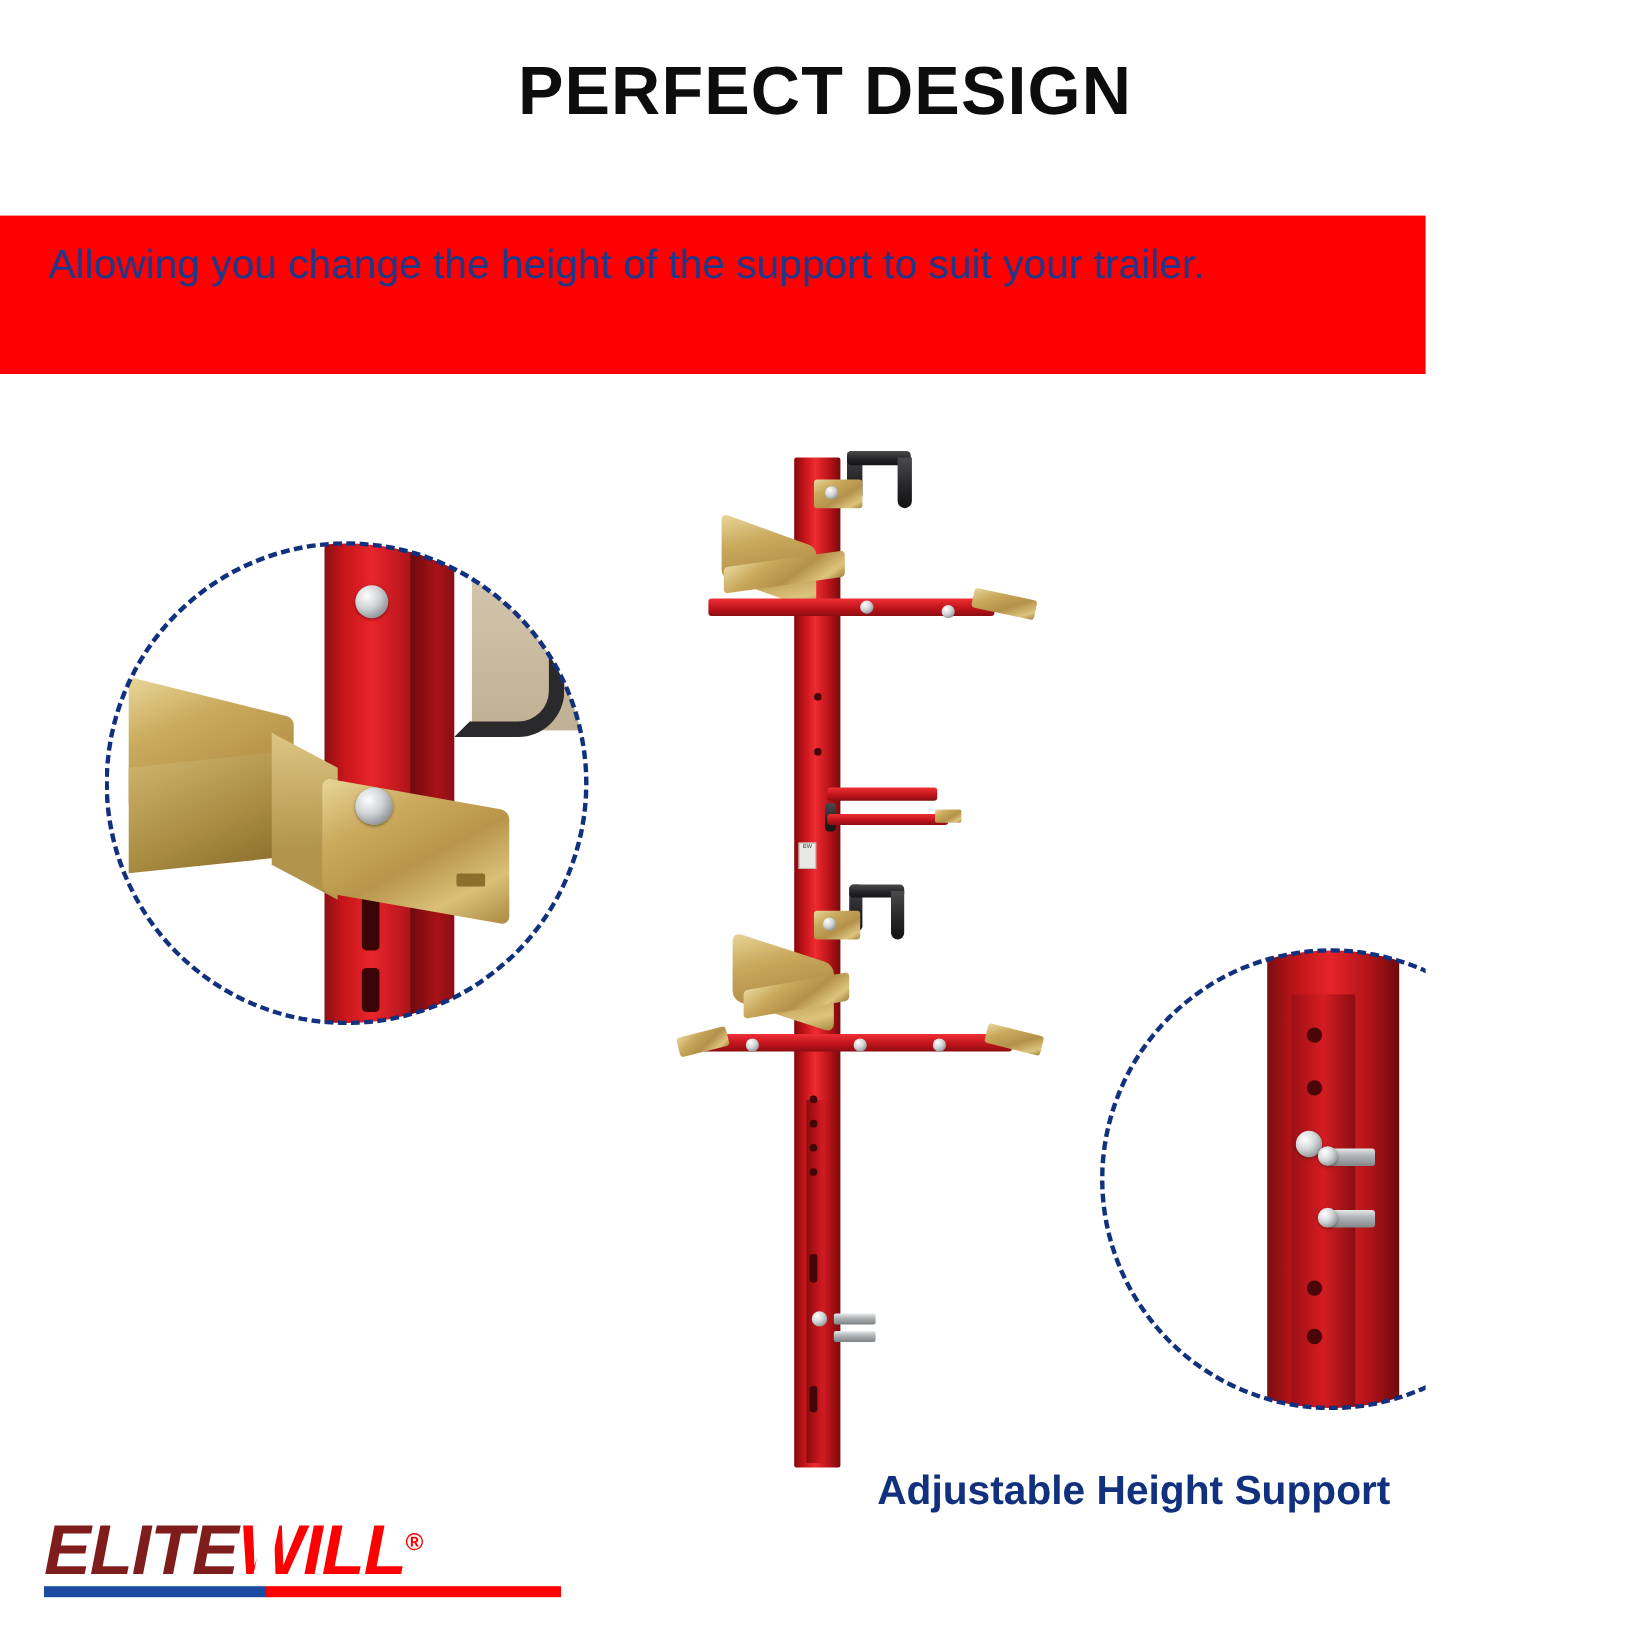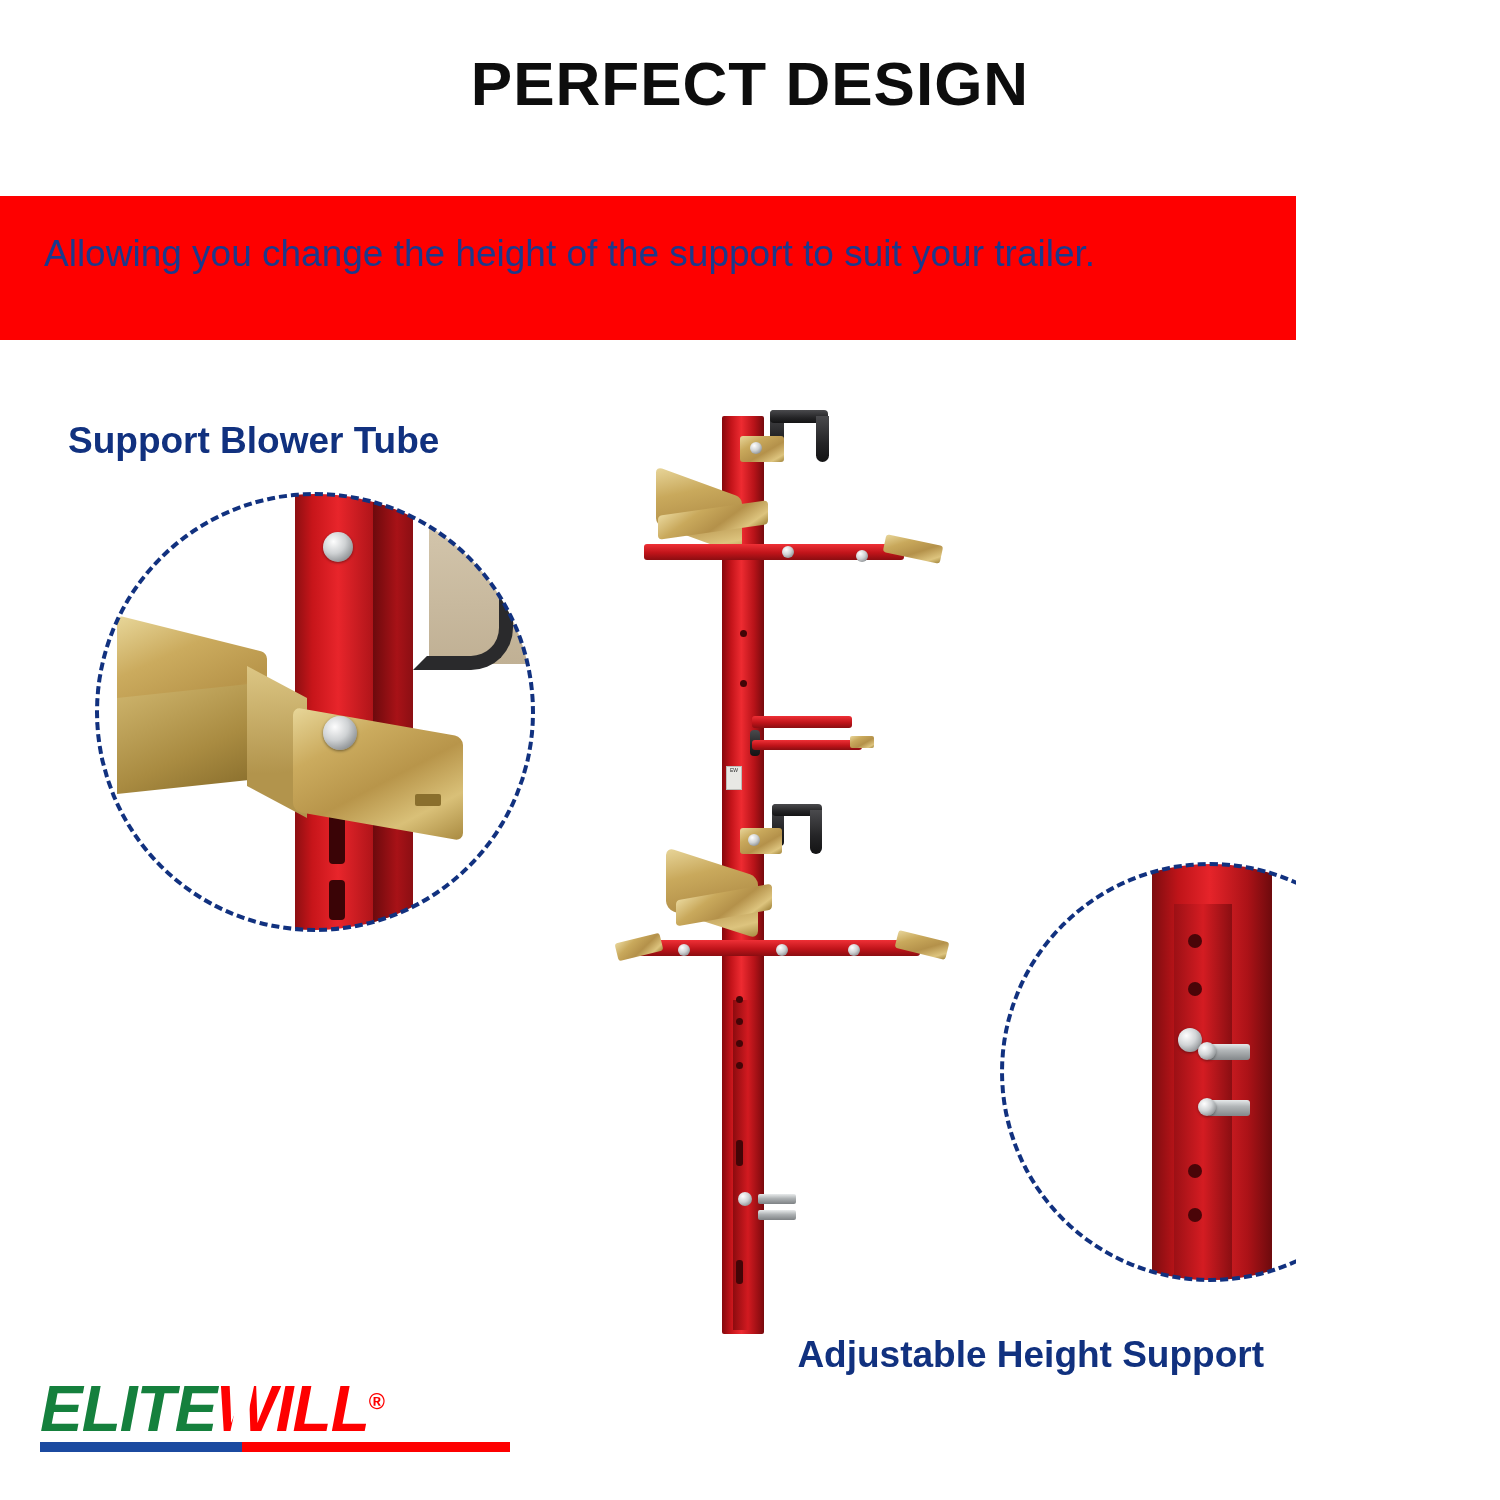"Allowing you change the height" .banner-text div { margin-top: 13px -> none }
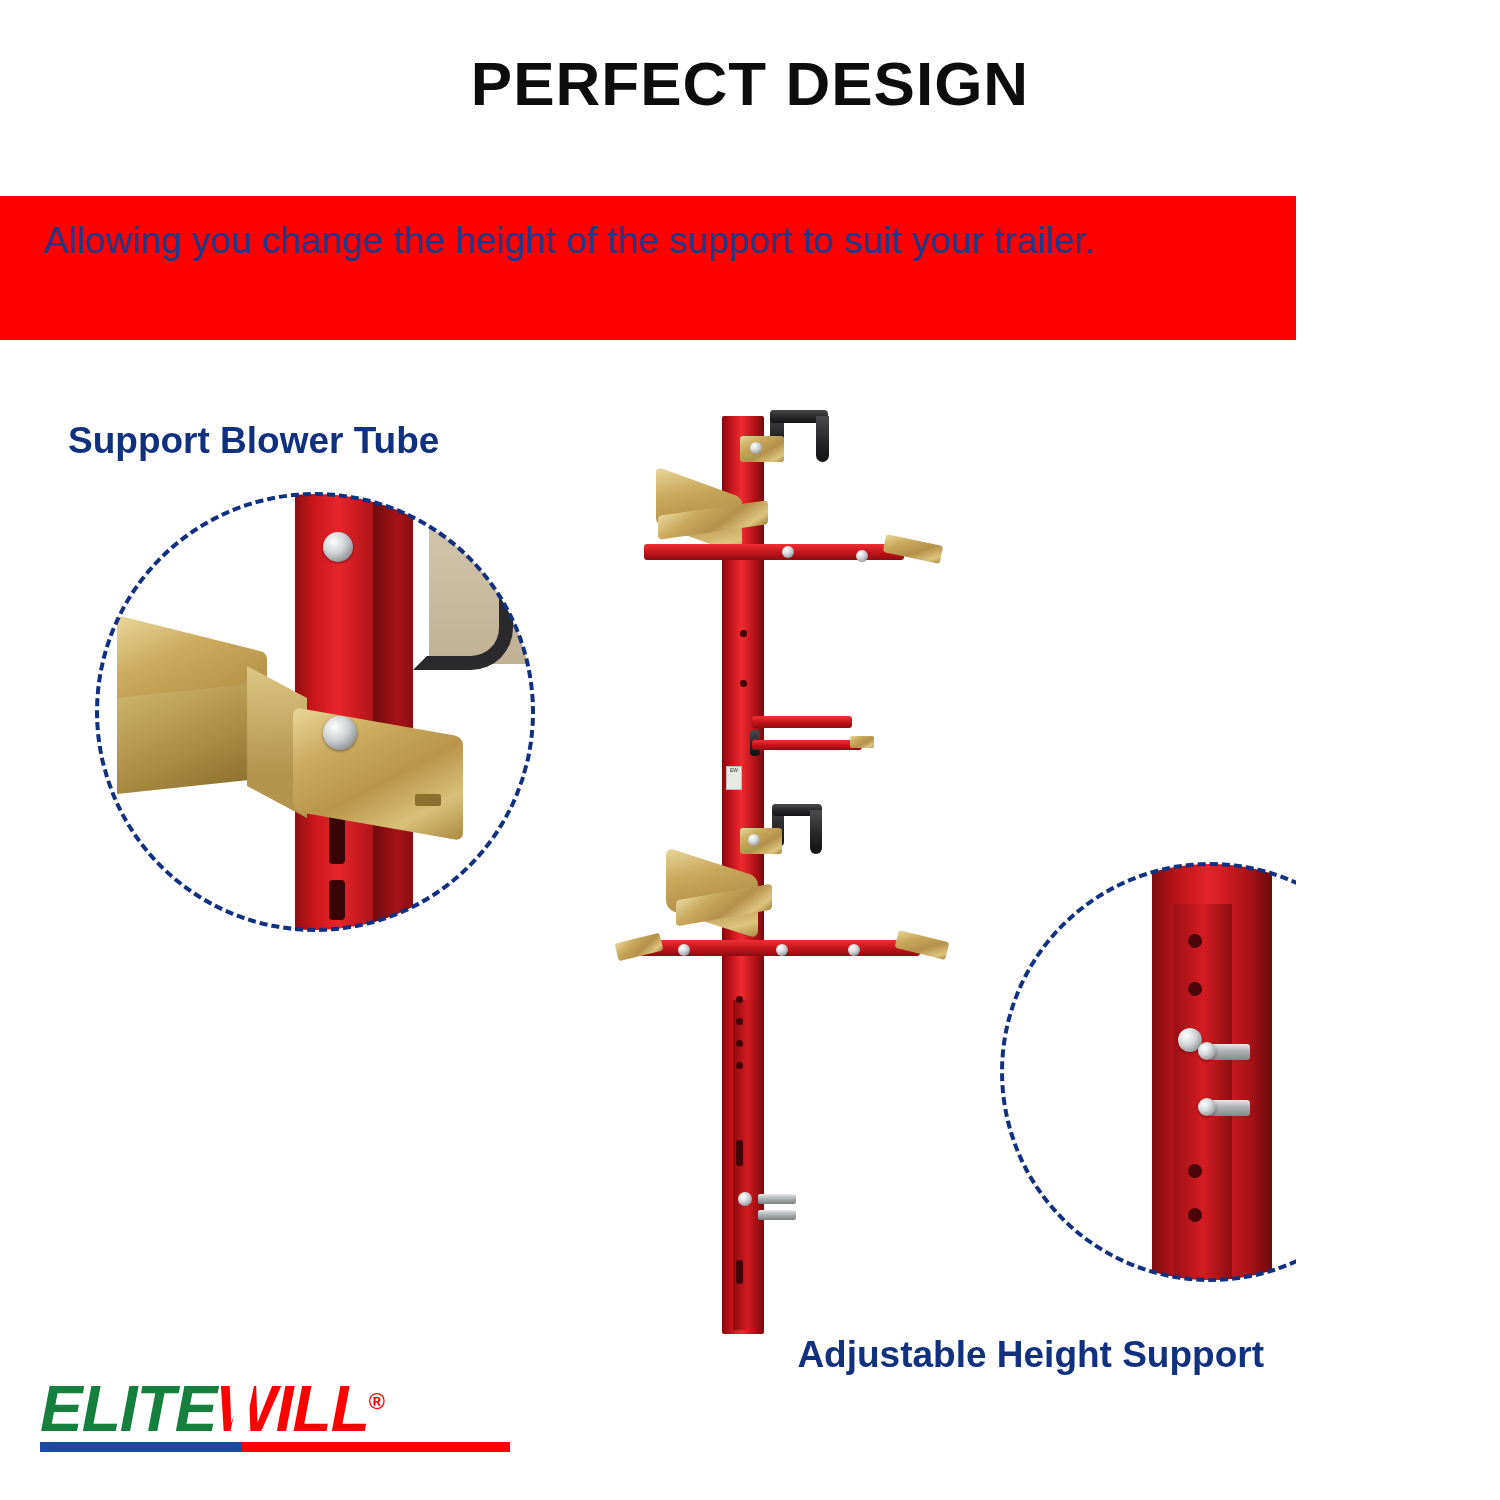"Support Blower Tube" div.label { html: <div>Support Blower Tube</div> -> none }
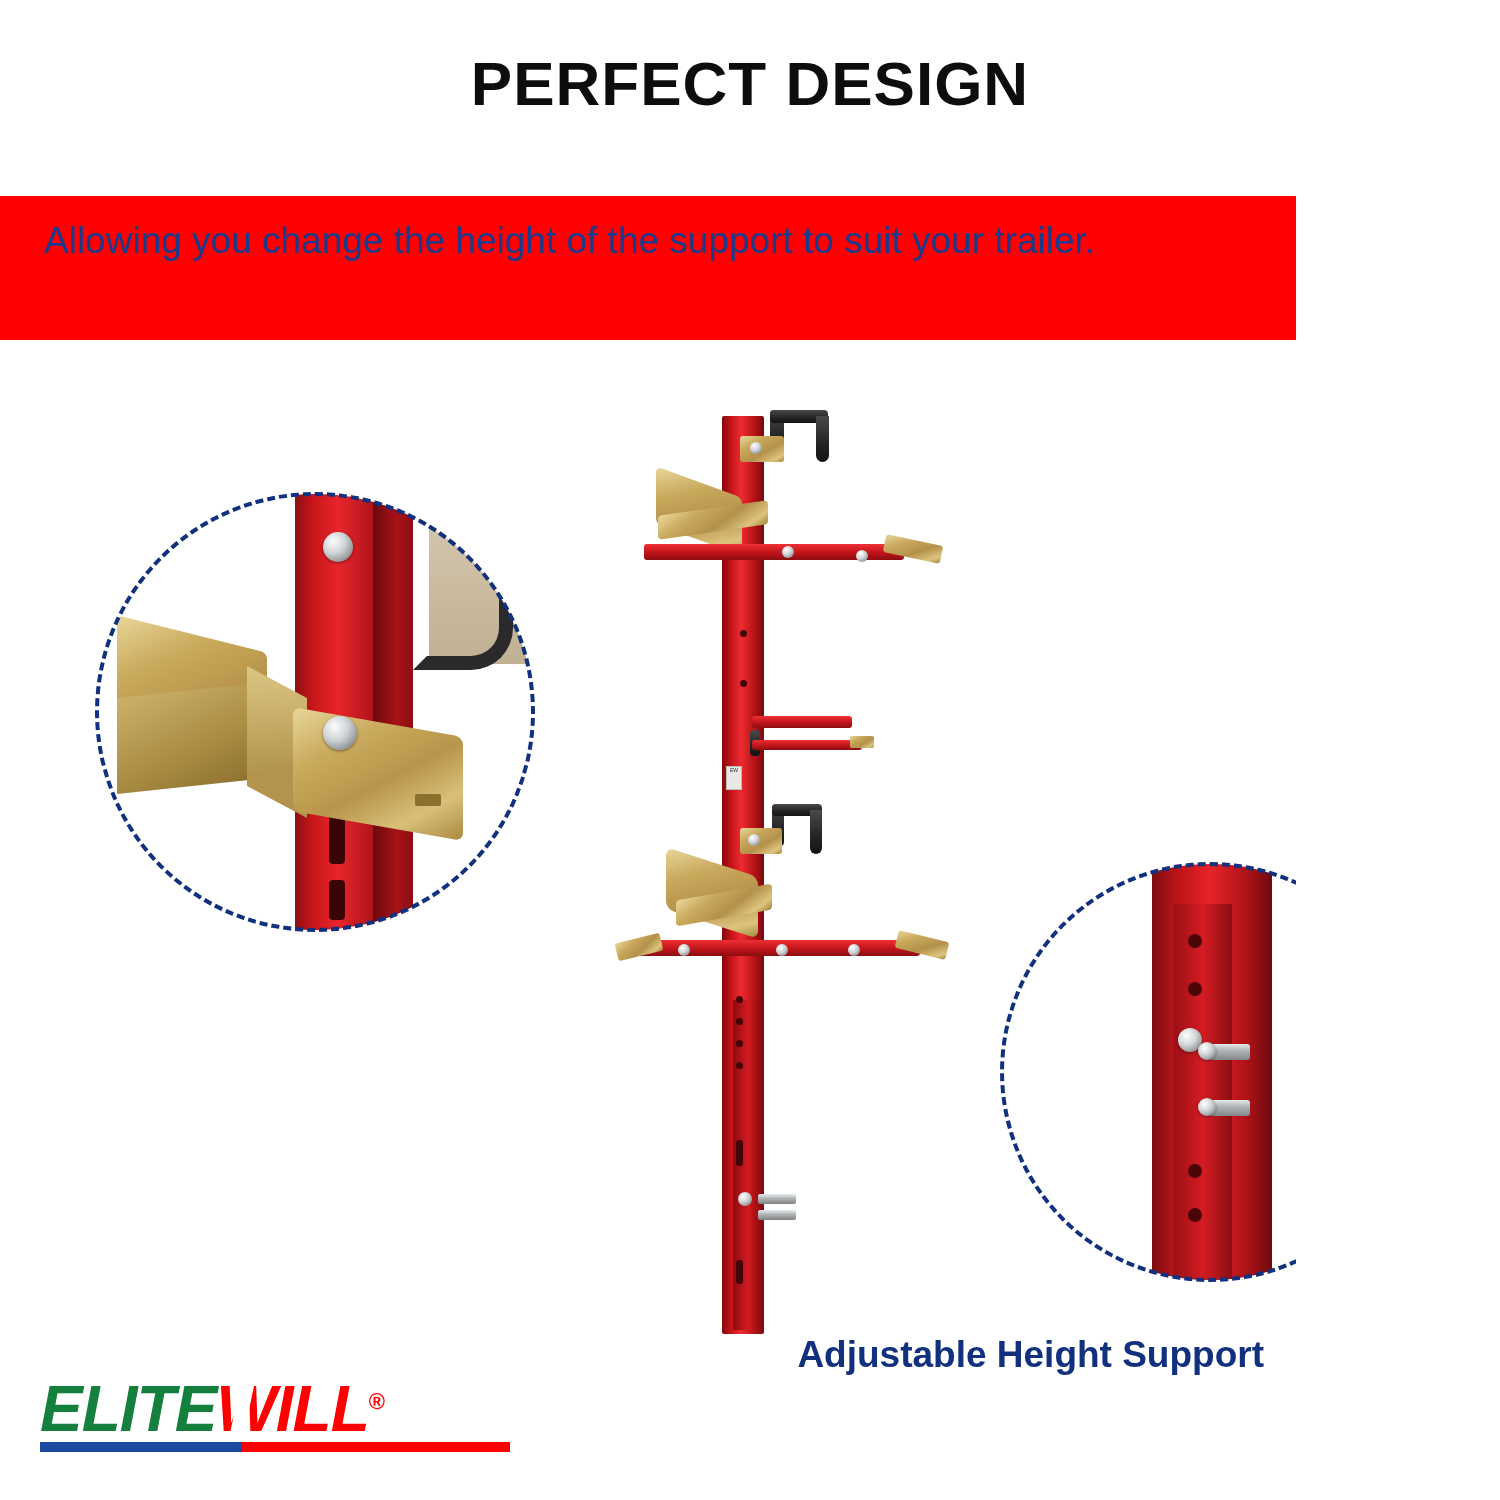"ELITE" .logo-elite { color: #15803d -> #7f1d1d }
